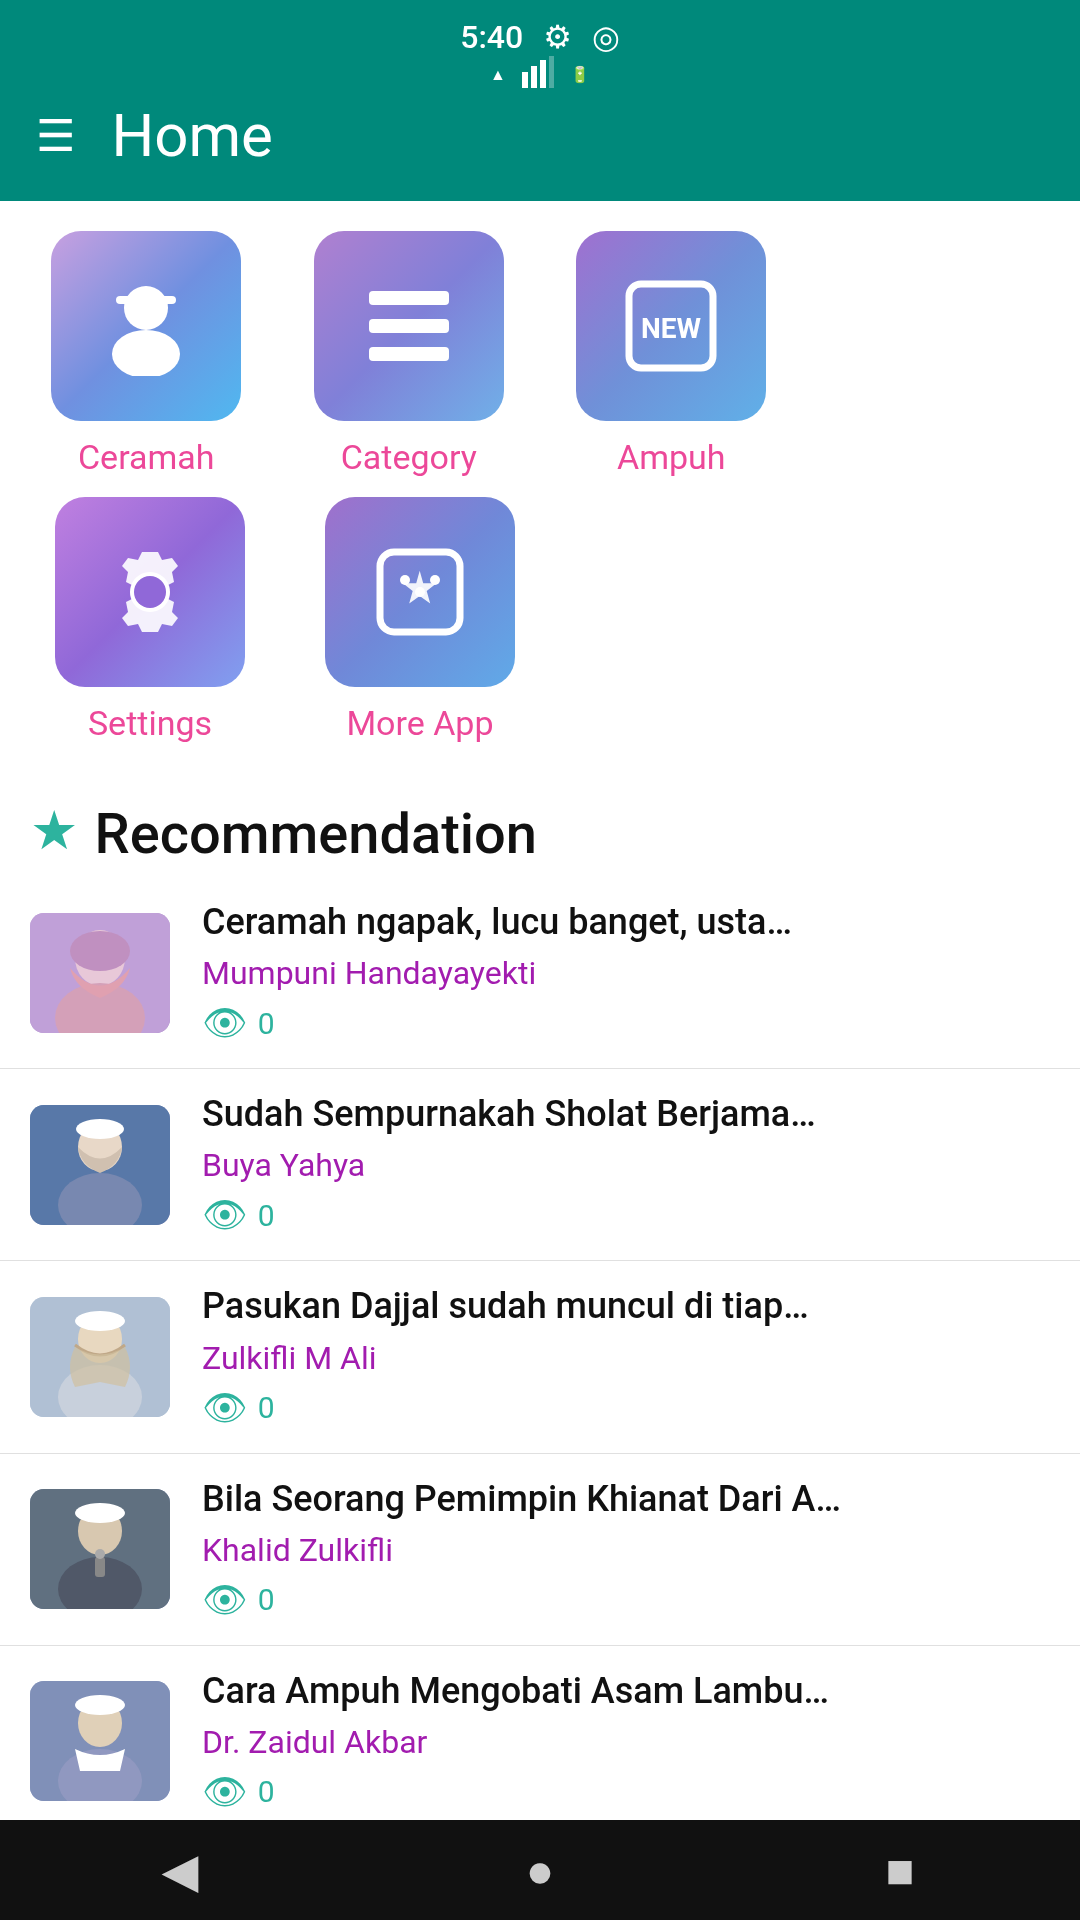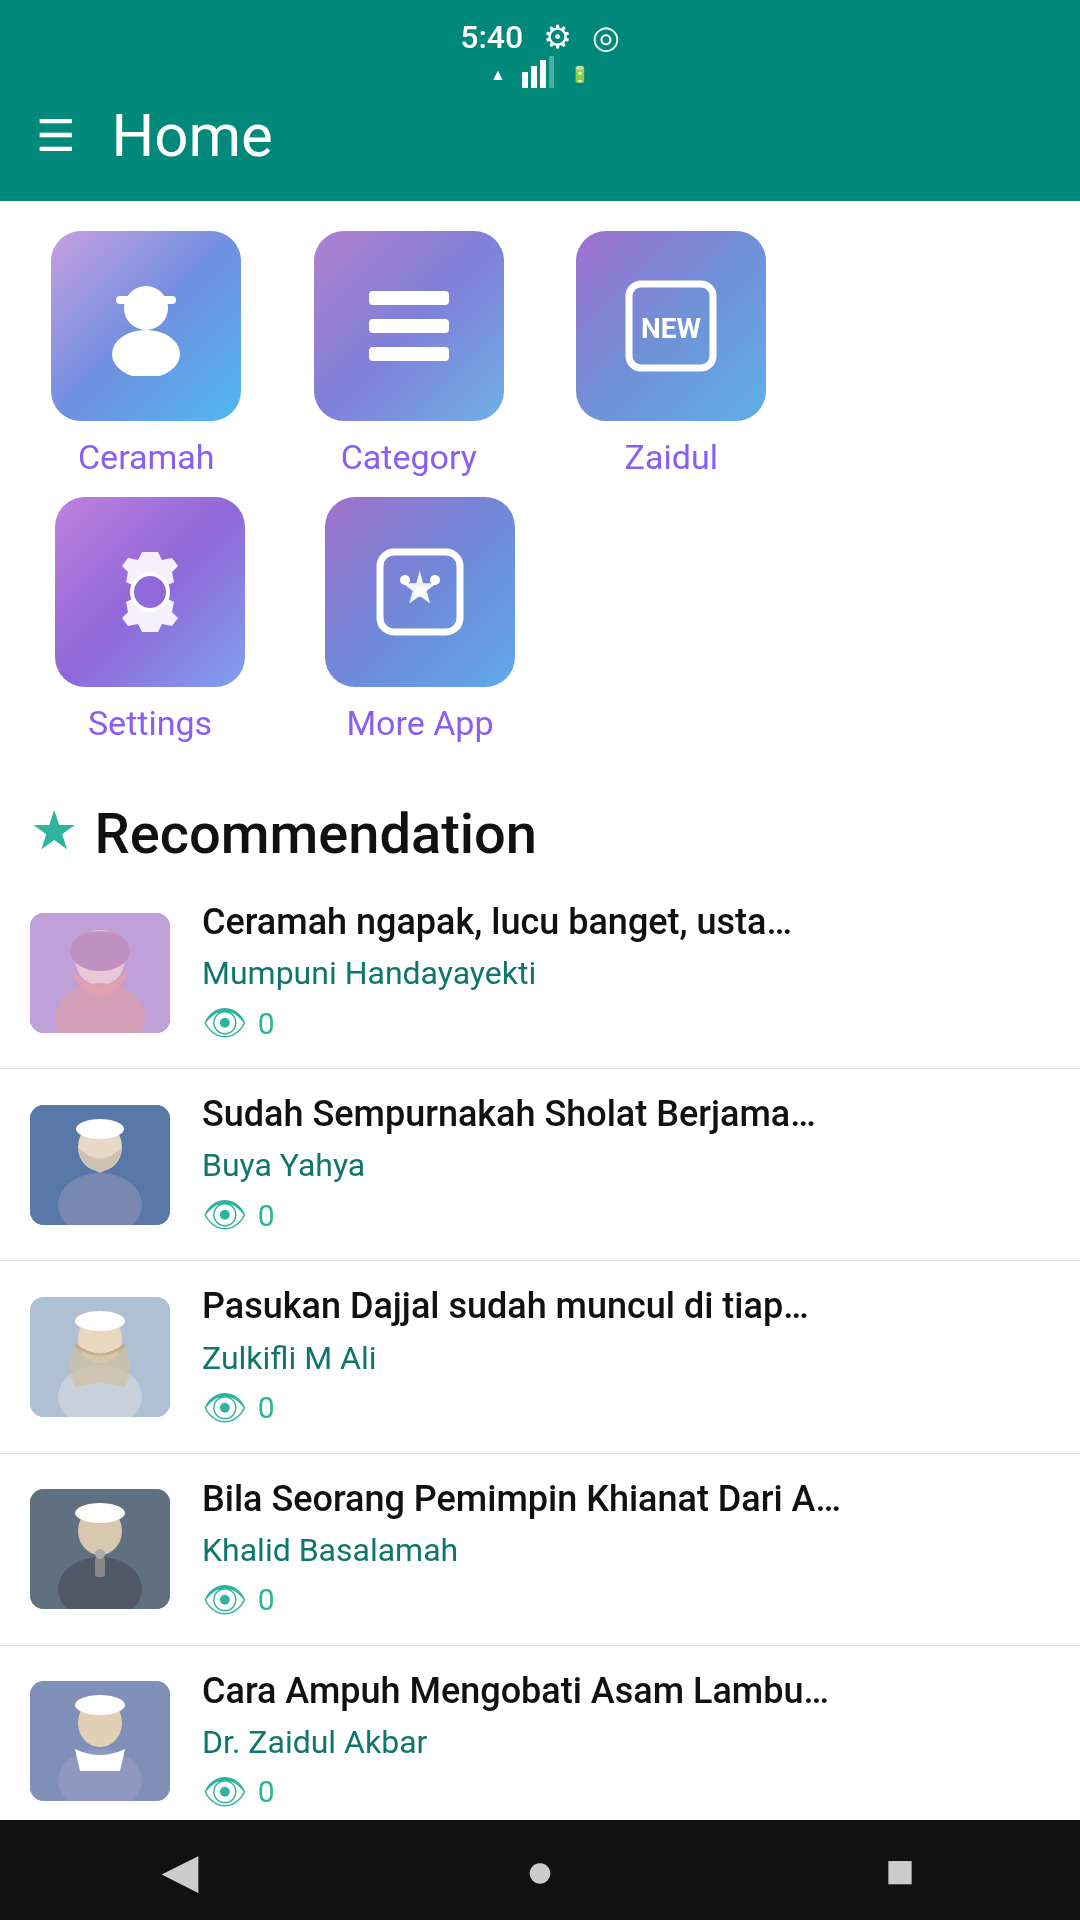"Ceramah" .menu-label { color: #8b5cf6 -> #ec4899 }
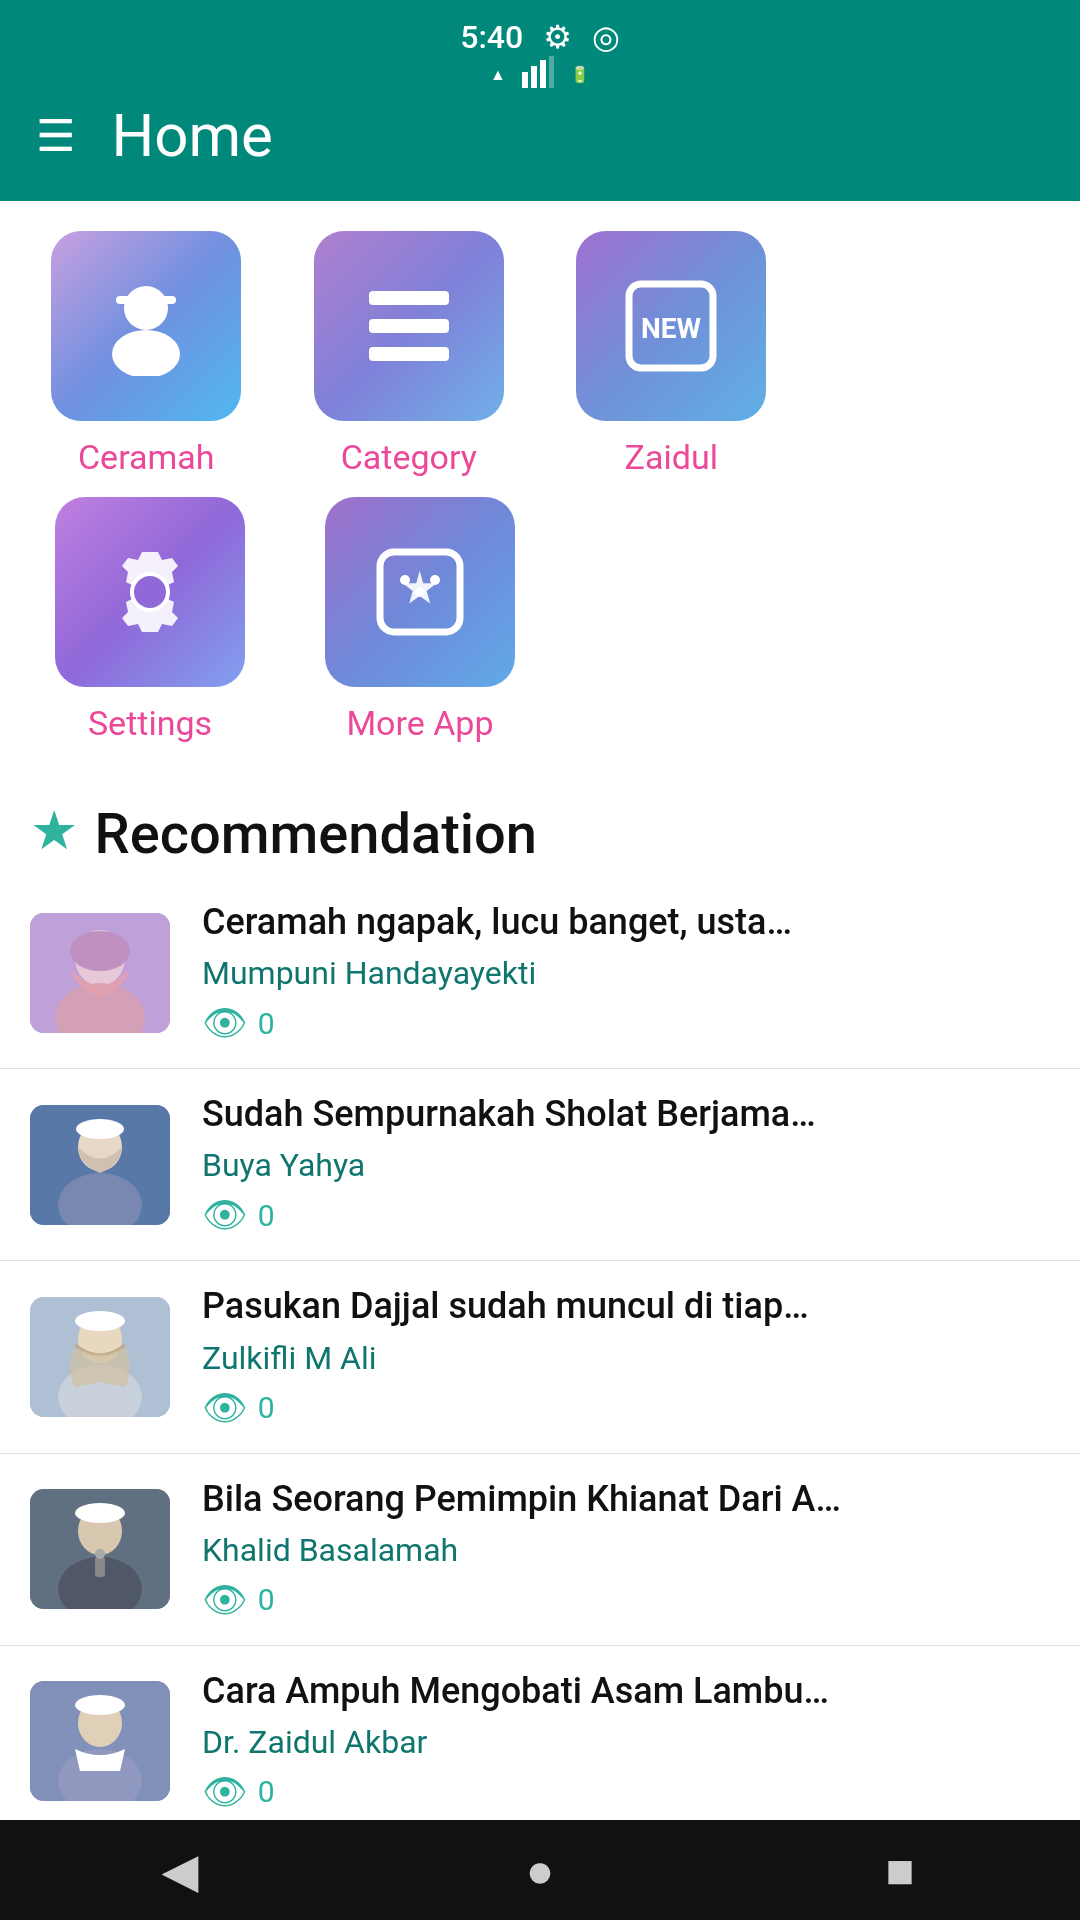"Zaidul" span.menu-label { text: Zaidul -> Ampuh }
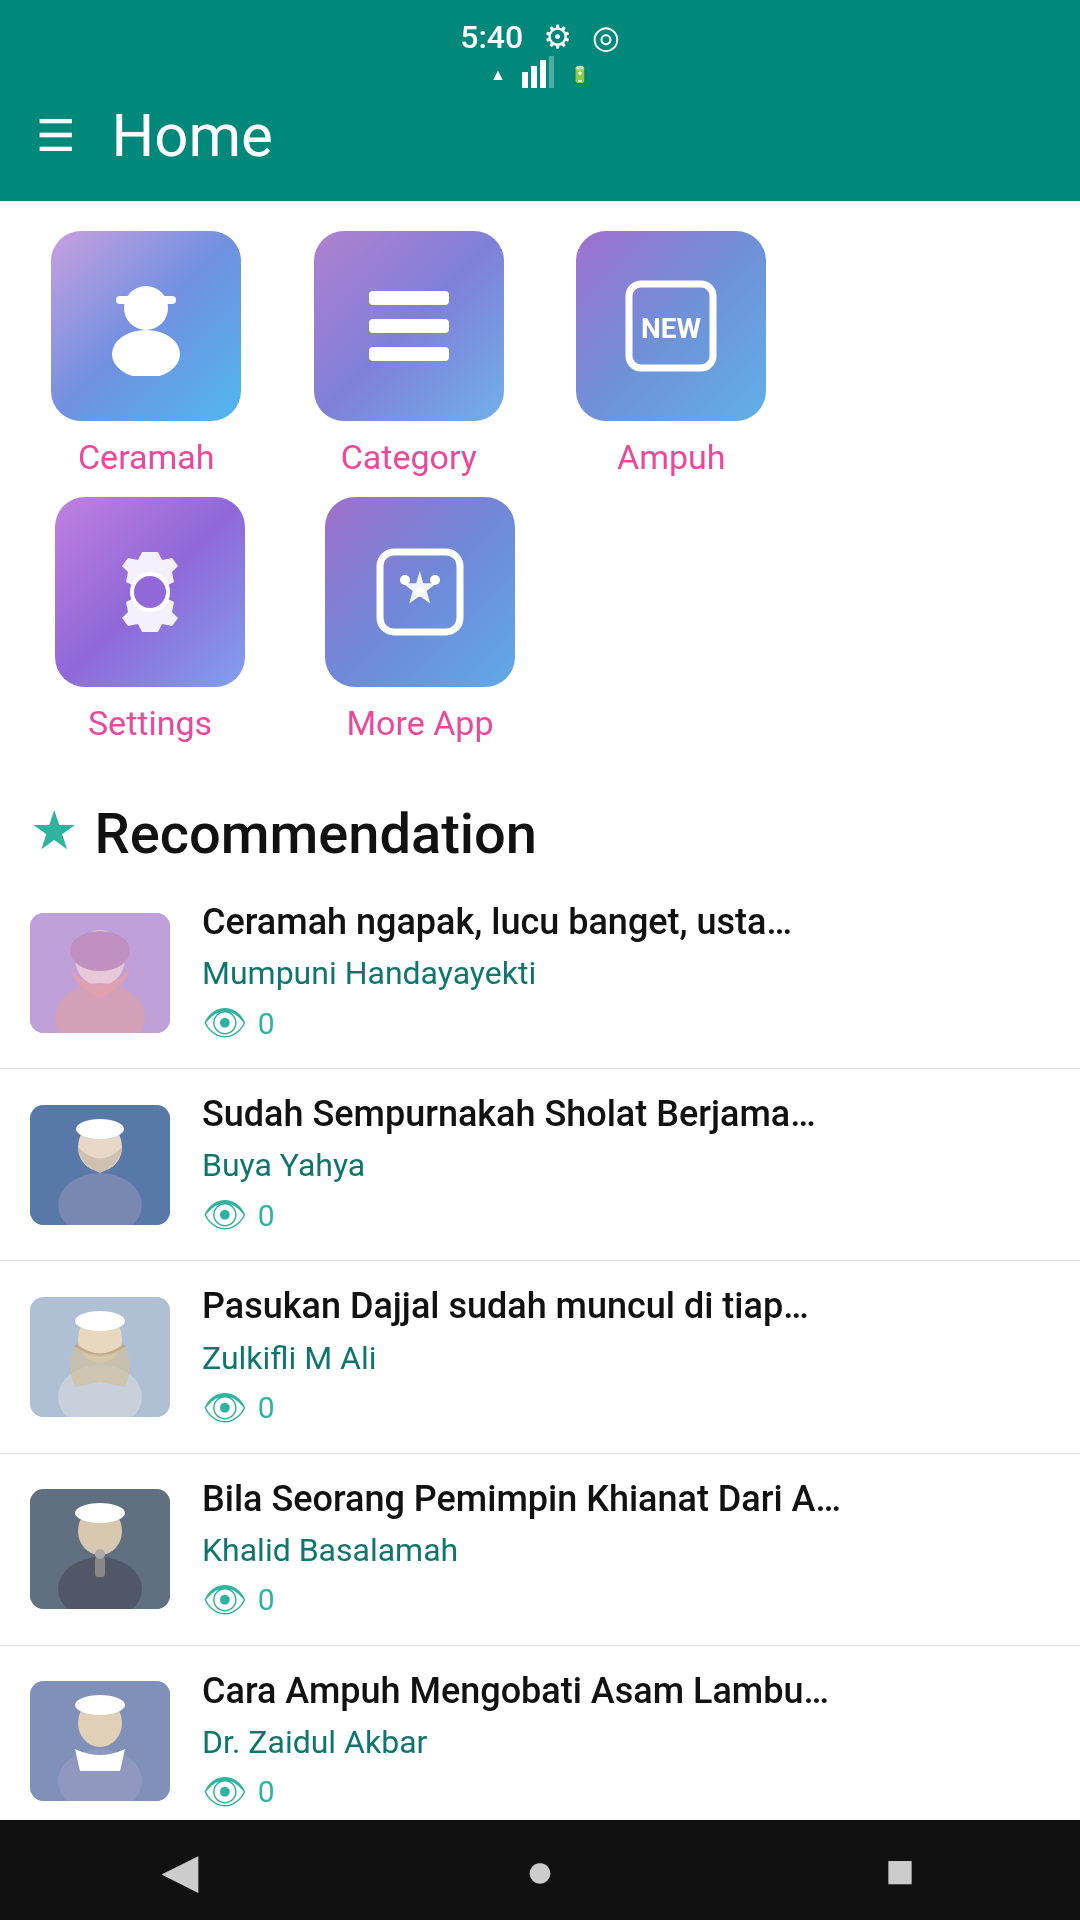"Mumpuni Handayayekti" .list-author { color: #0f766e -> #a21caf }
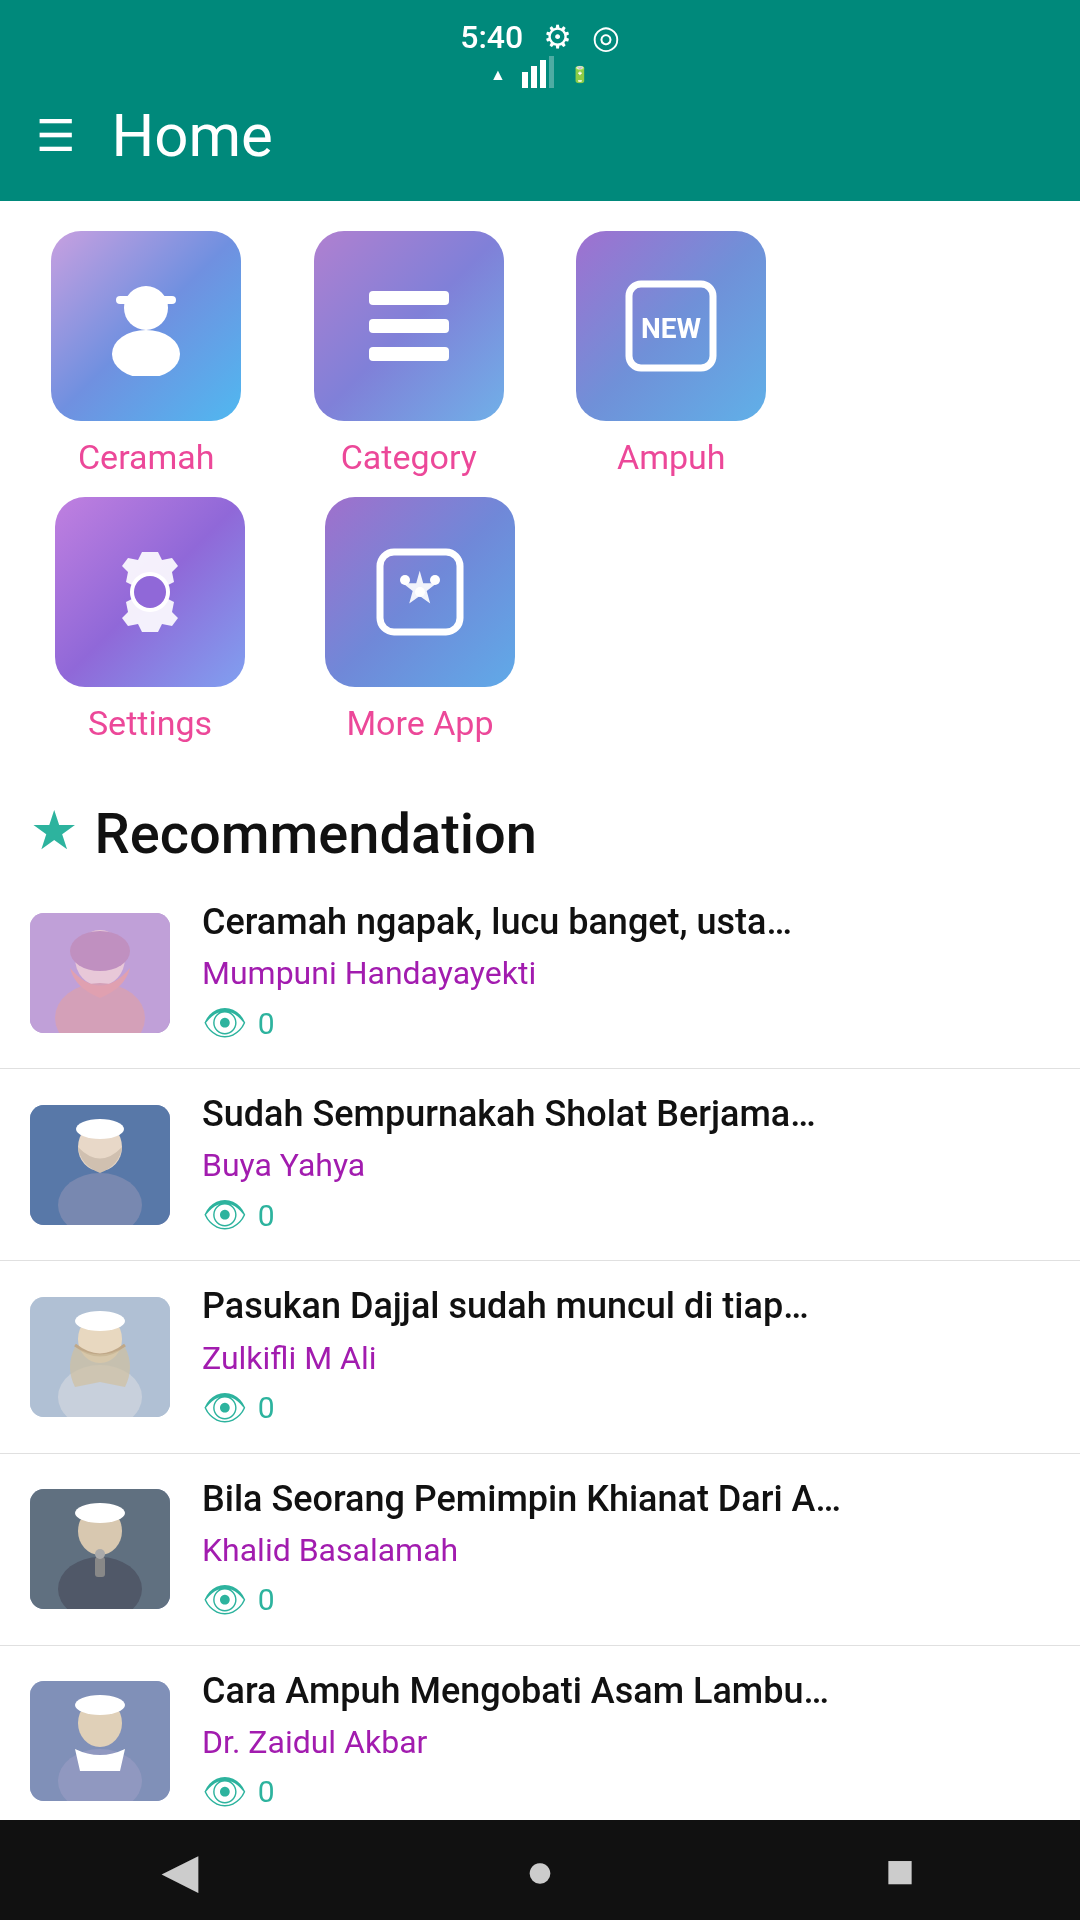"Khalid Basalamah" span.list-author { text: Basalamah -> Zulkifli }
